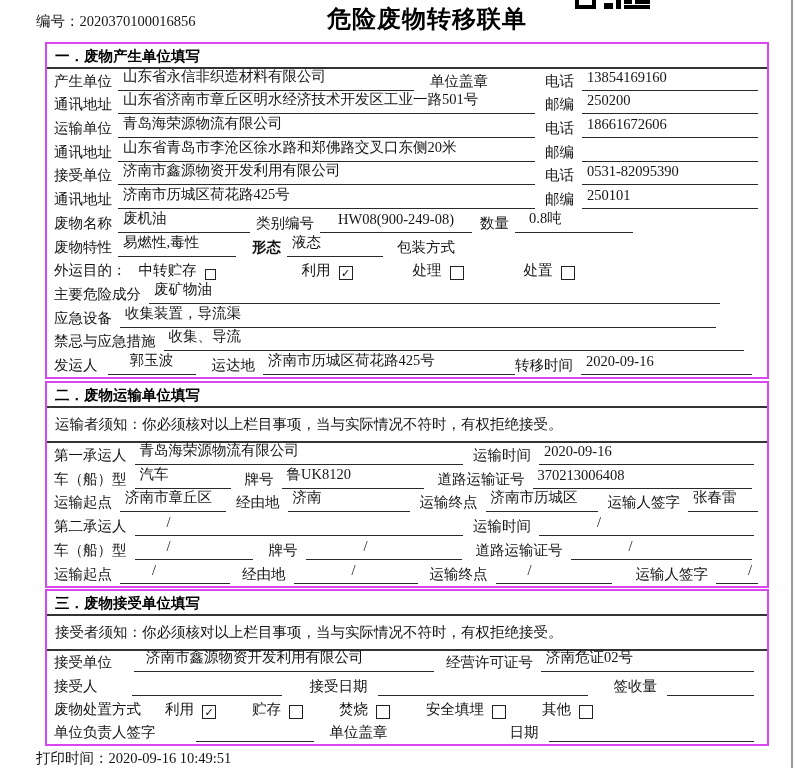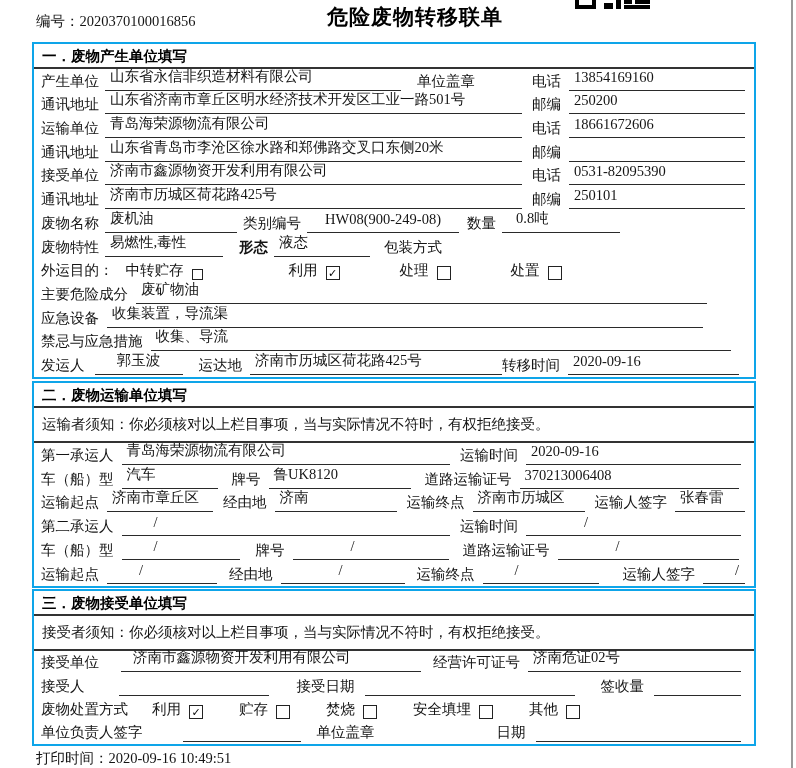"危险废物转移联单" .title { font-size: 21px -> 24px }
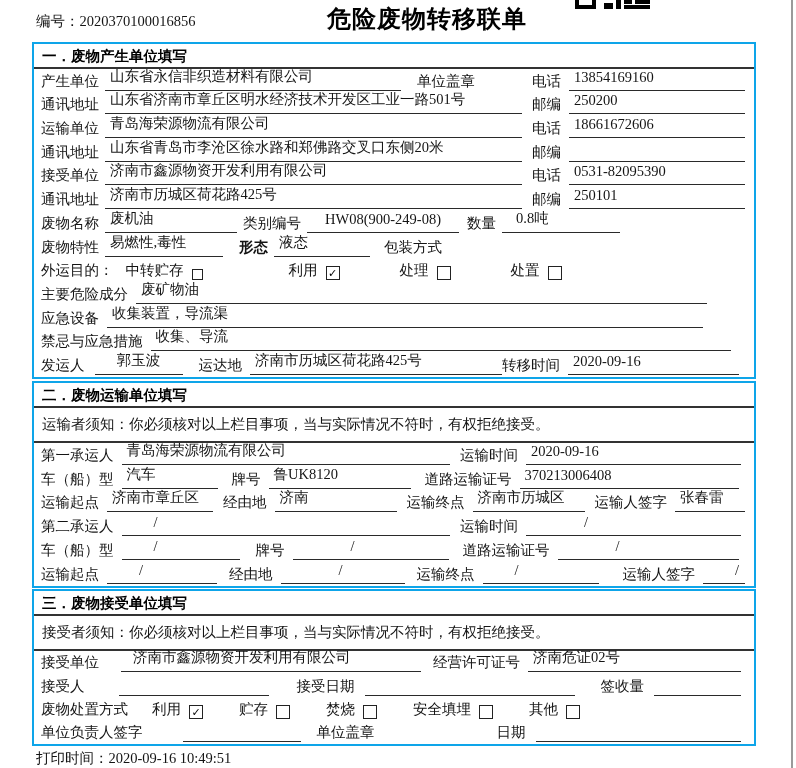"一．废物产生单位填写" .sec { border: 2px solid #0ea5e9 -> 2px solid #d946ef; left: 32px -> 45px }
